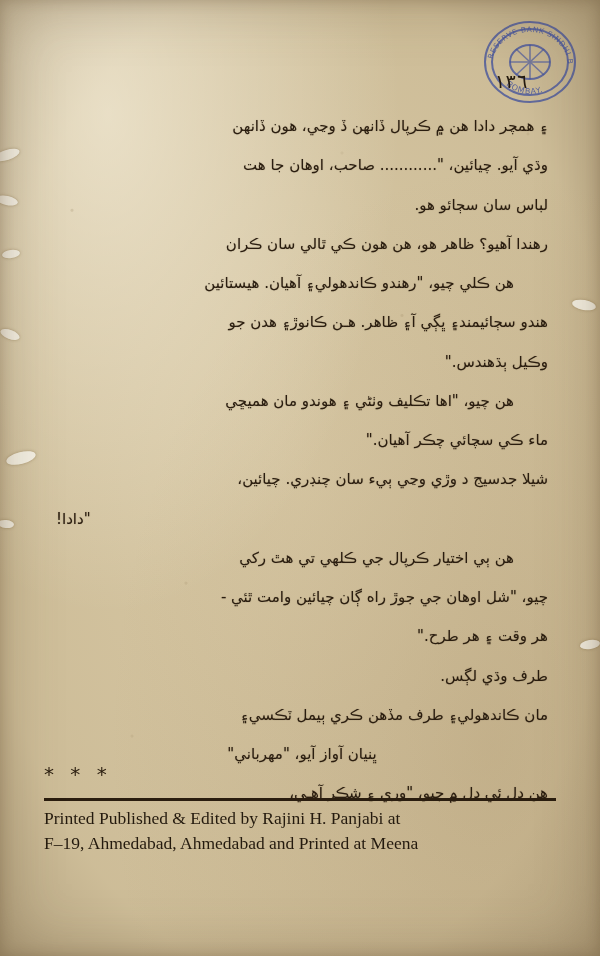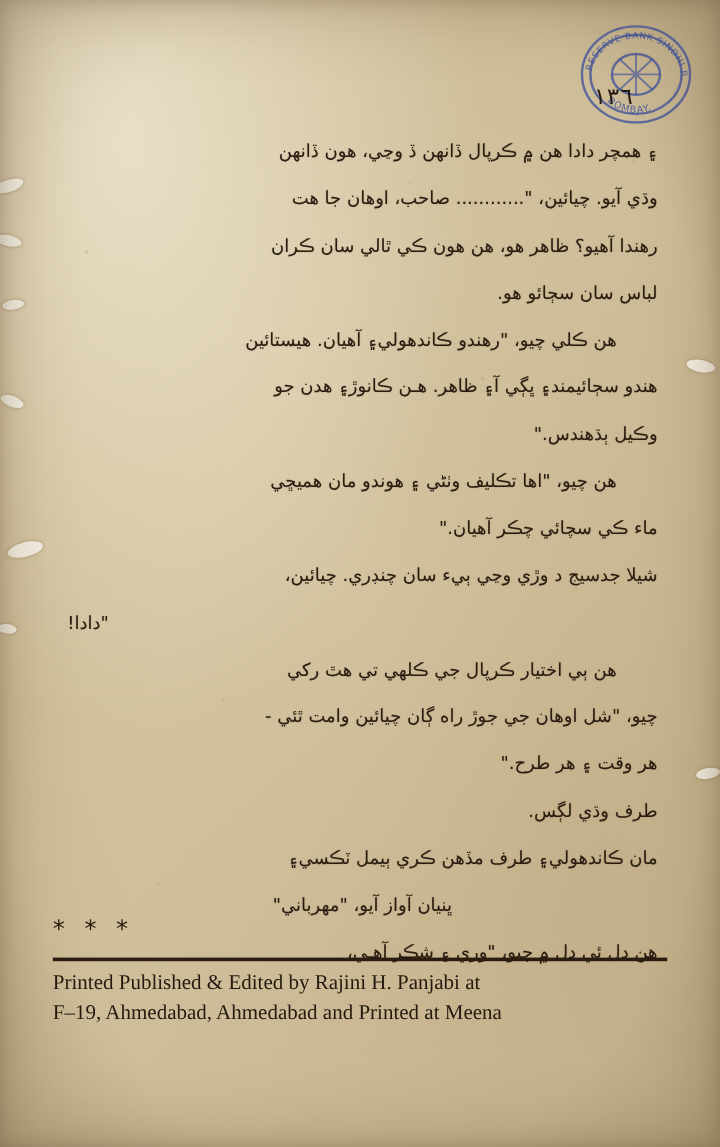"رهندا آهيو؟ ظاهر هو، هن" p.para { order: before "لباس سان سڄائو هو." -> after "لباس سان سڄائو هو." }
